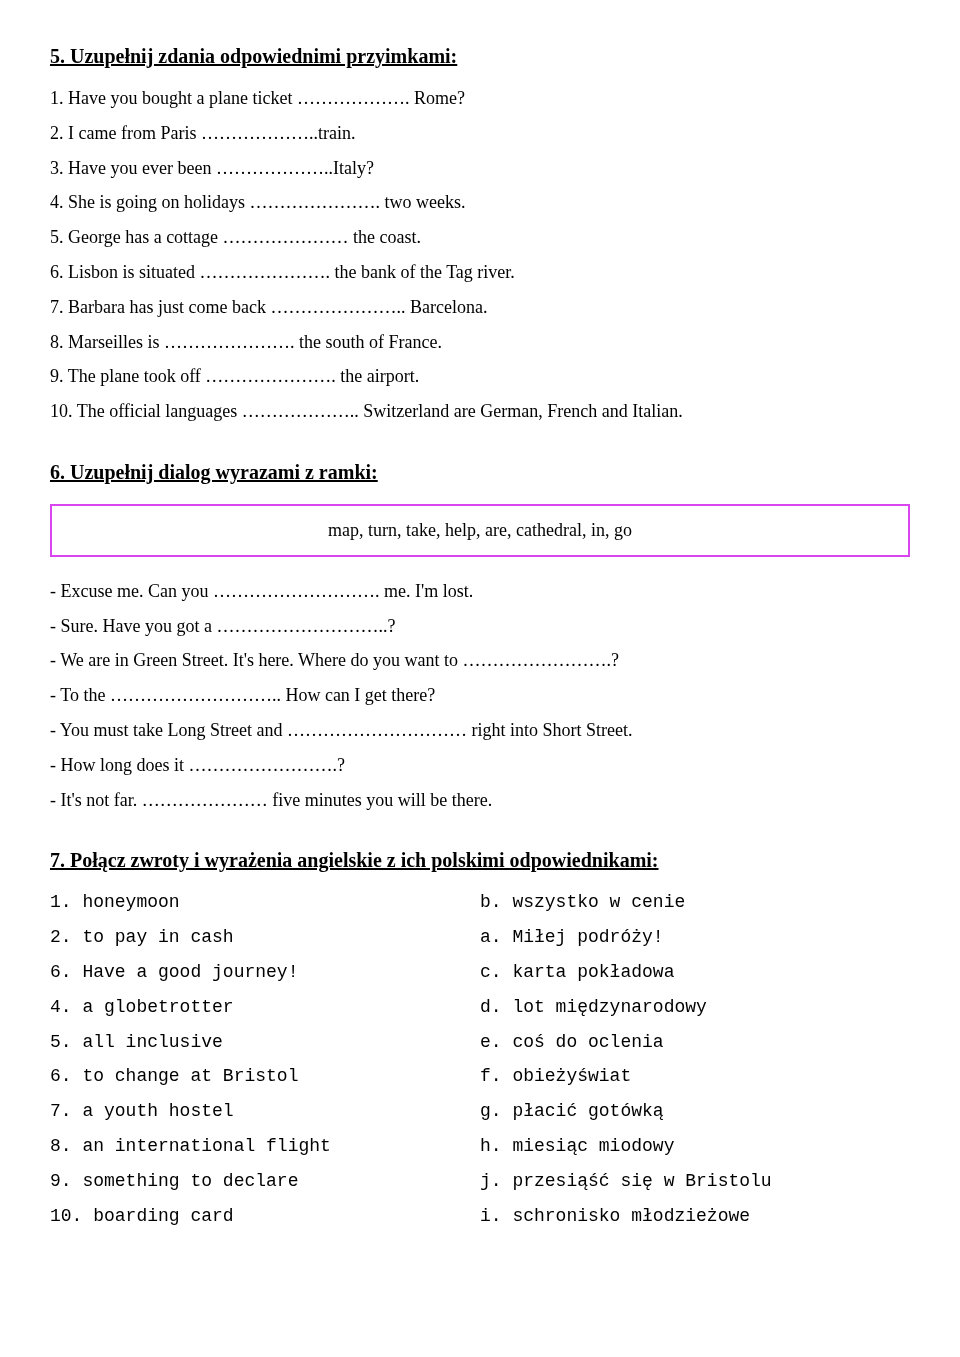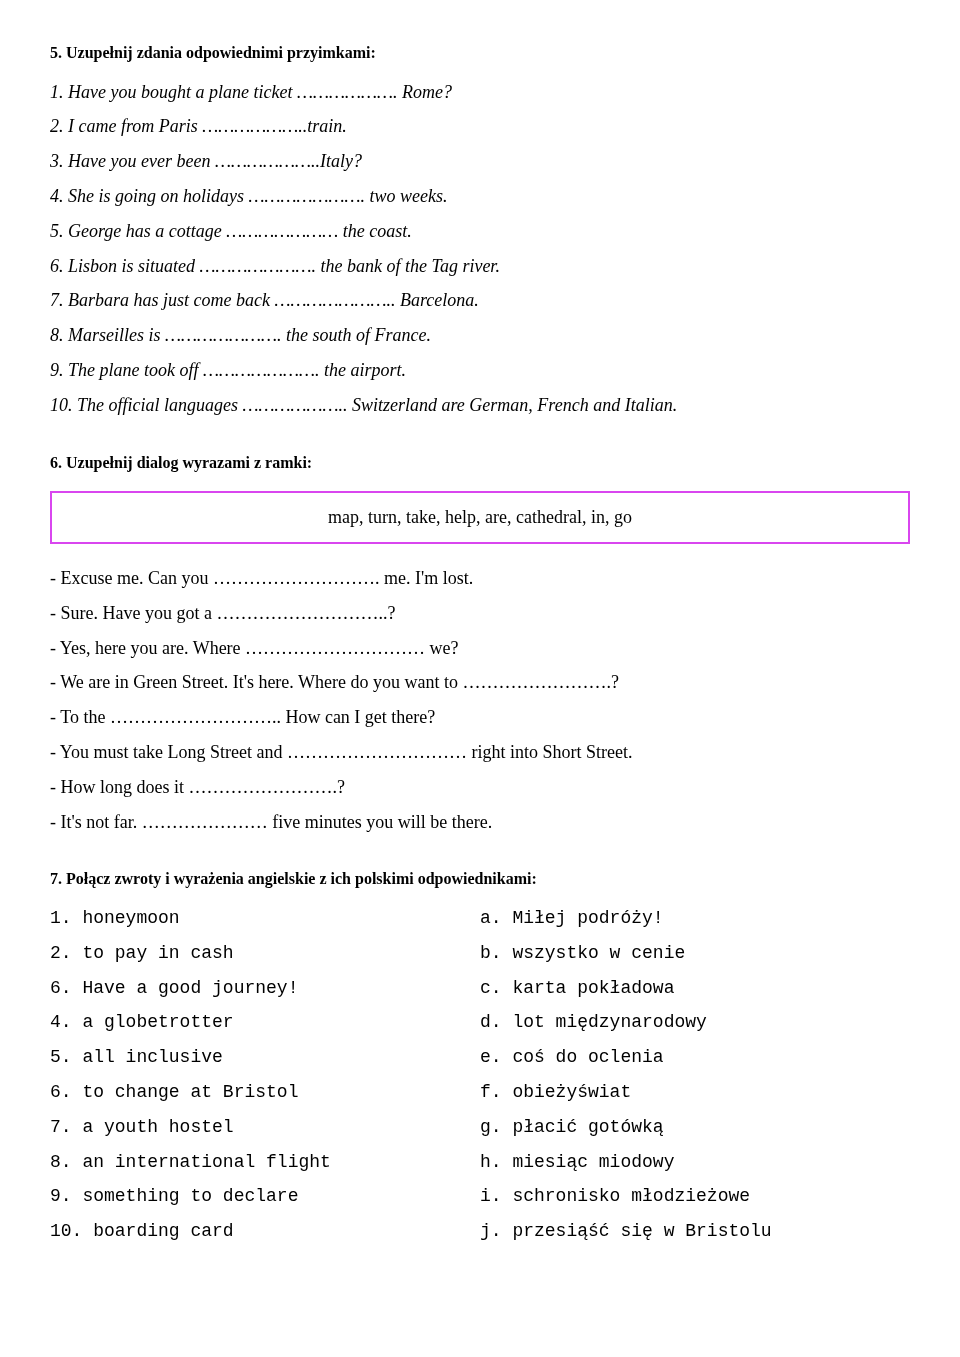"5. Uzupełnij zdania odpowiednimi" .exercise-title { font-size: 16px -> 20px; text-decoration: none -> underline }
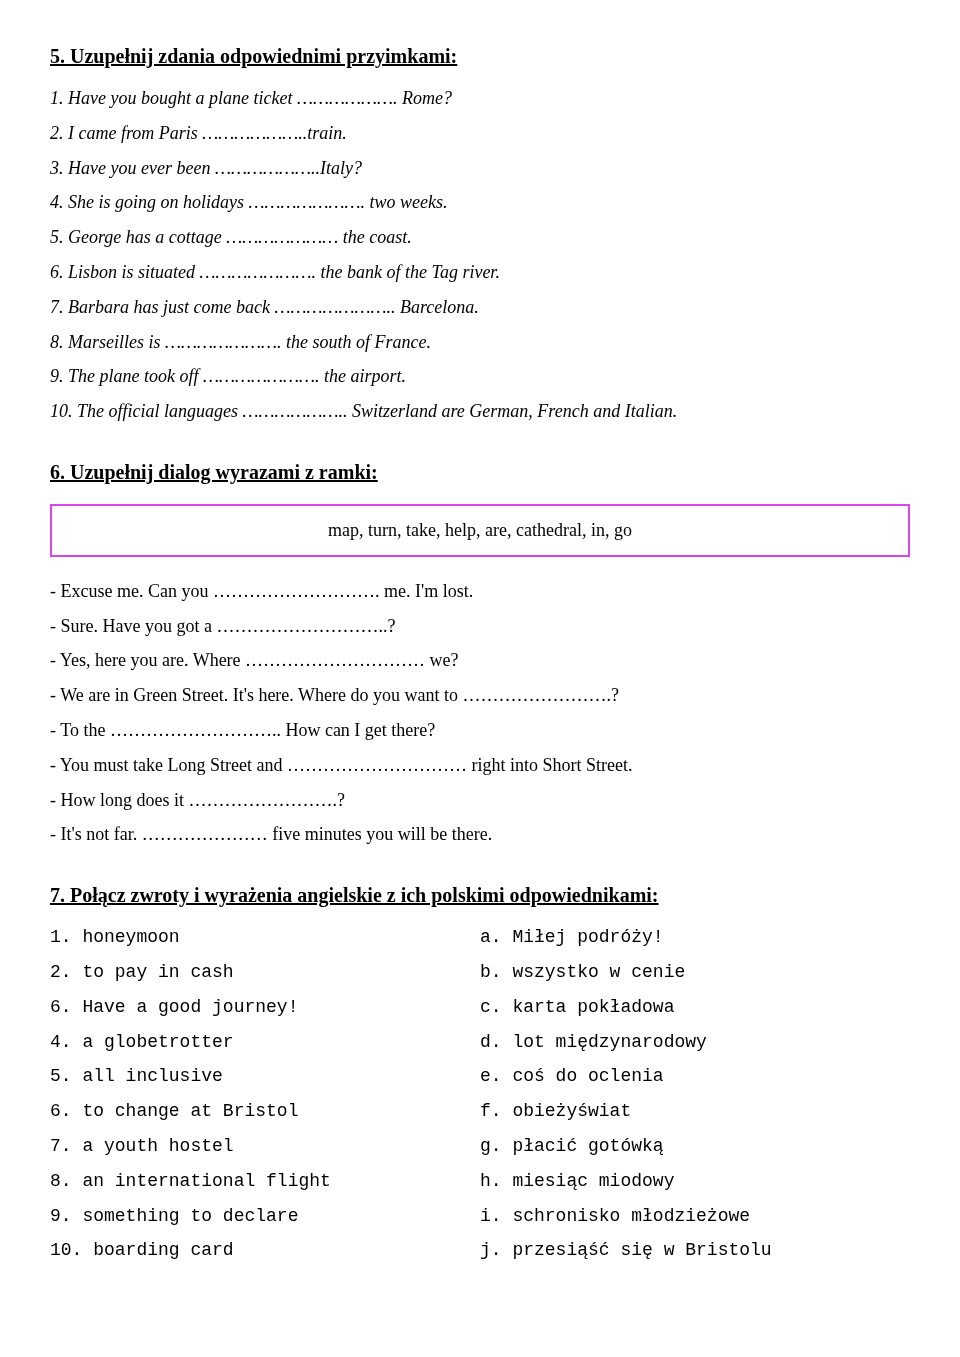"1. Have you bought a" .numbered-list li { font-style: italic -> none }
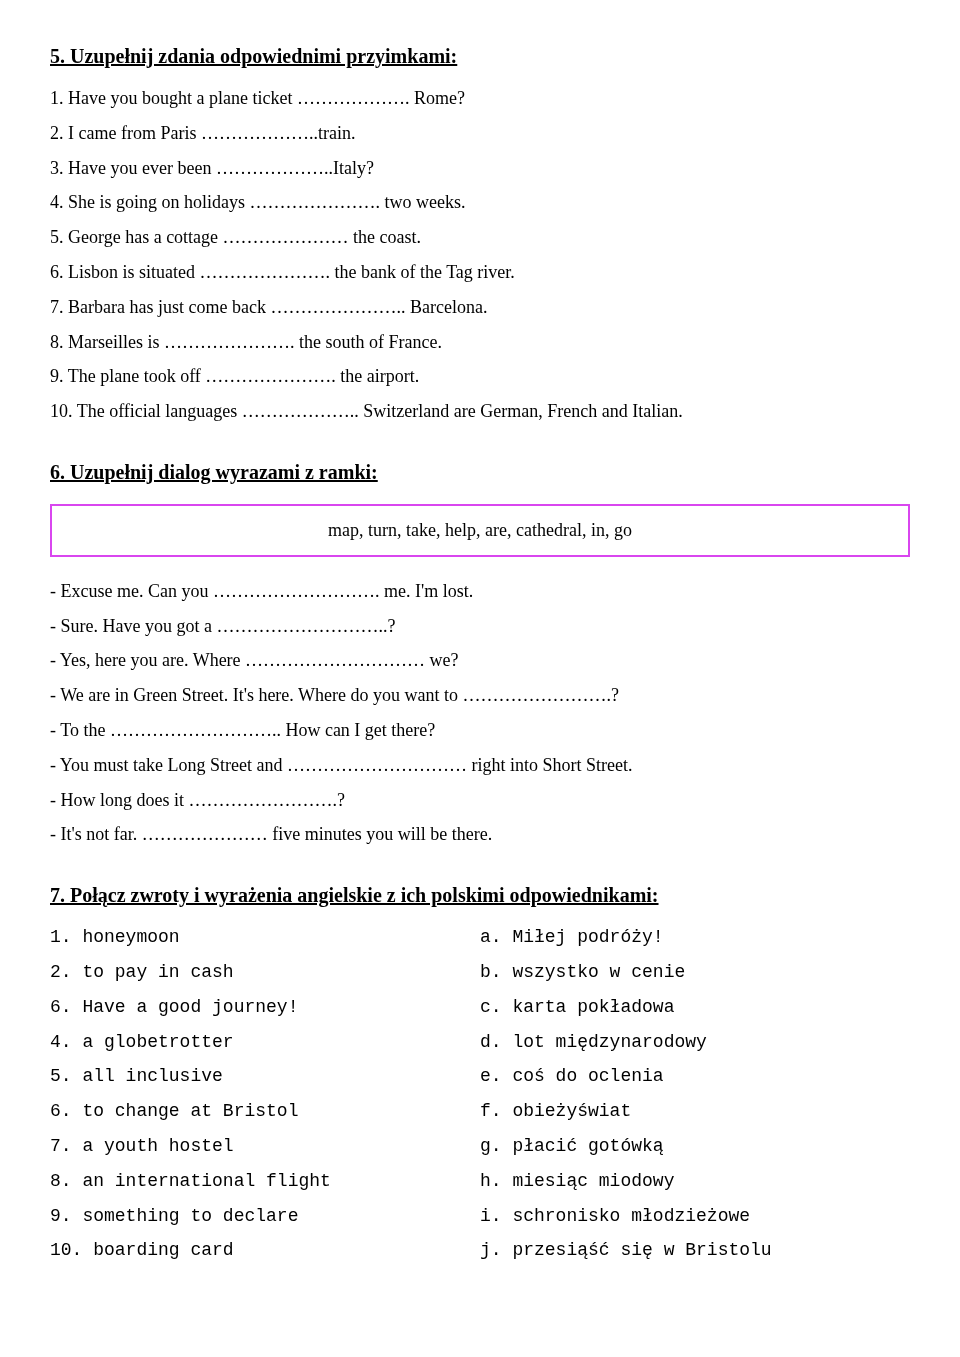"- Yes, here you are." li { html: <li>- Yes, here you are. Where ………………………… we?</li> -> none }
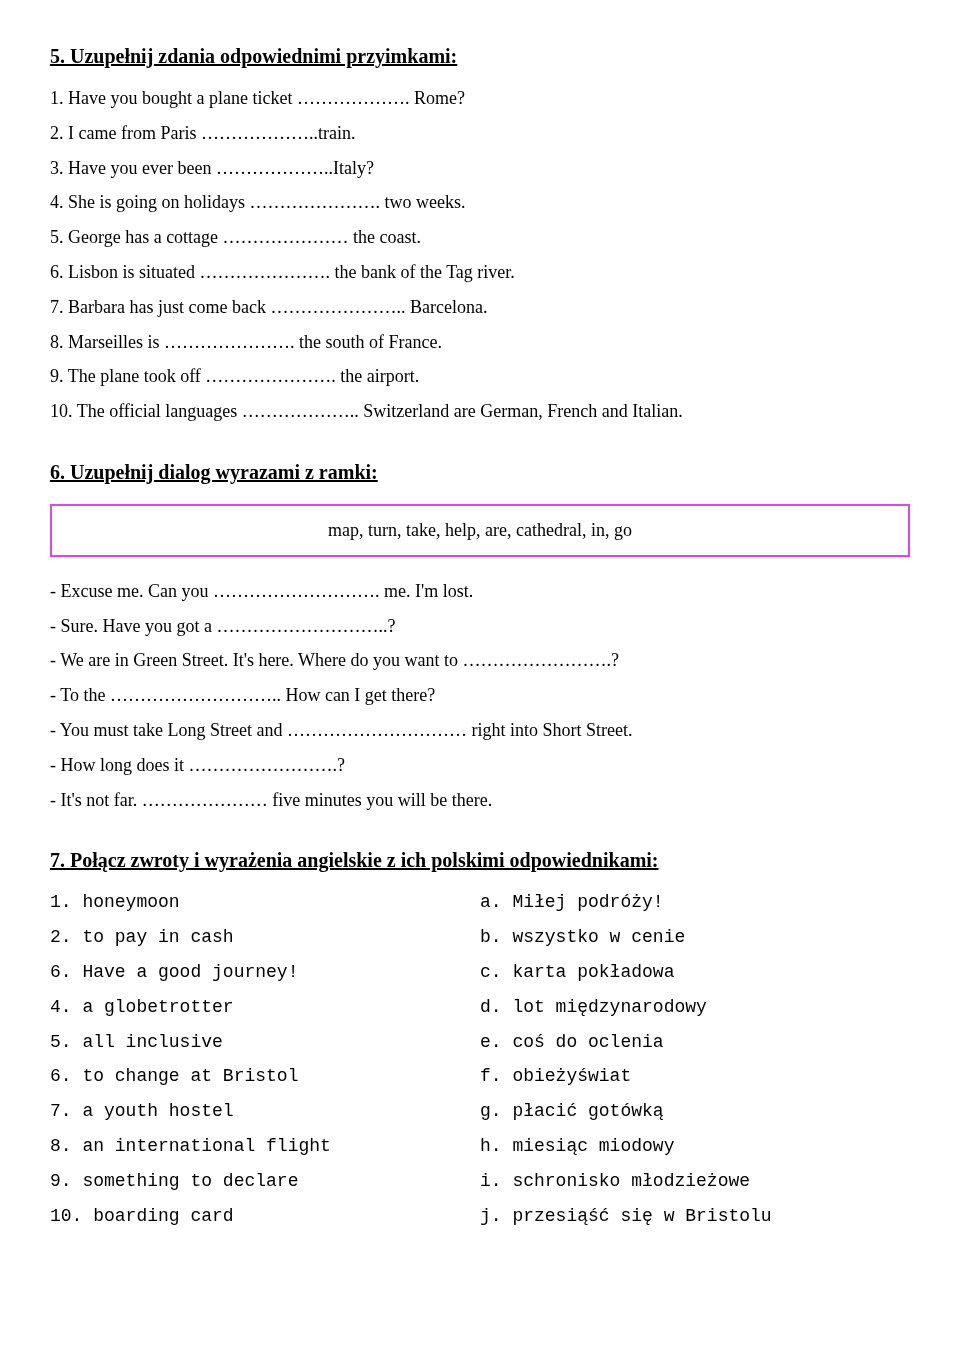"a. Miłej podróży!" li { order: before "b. wszystko w cenie" -> after "b. wszystko w cenie" }
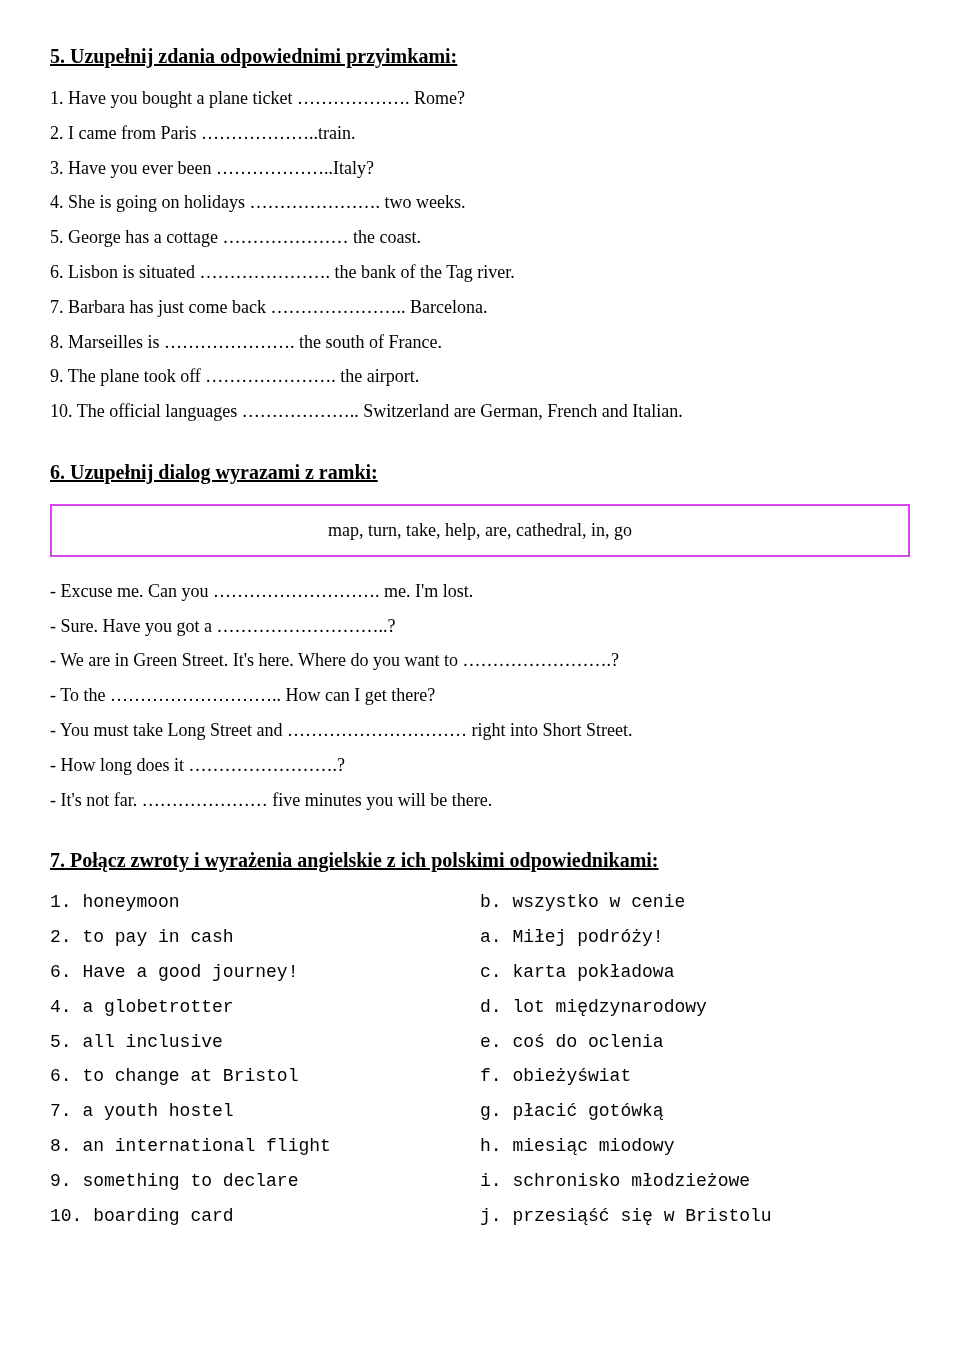"i. schronisko młodzieżowe" li { order: before "j. przesiąść się w Bristolu" -> after "j. przesiąść się w Bristolu" }
